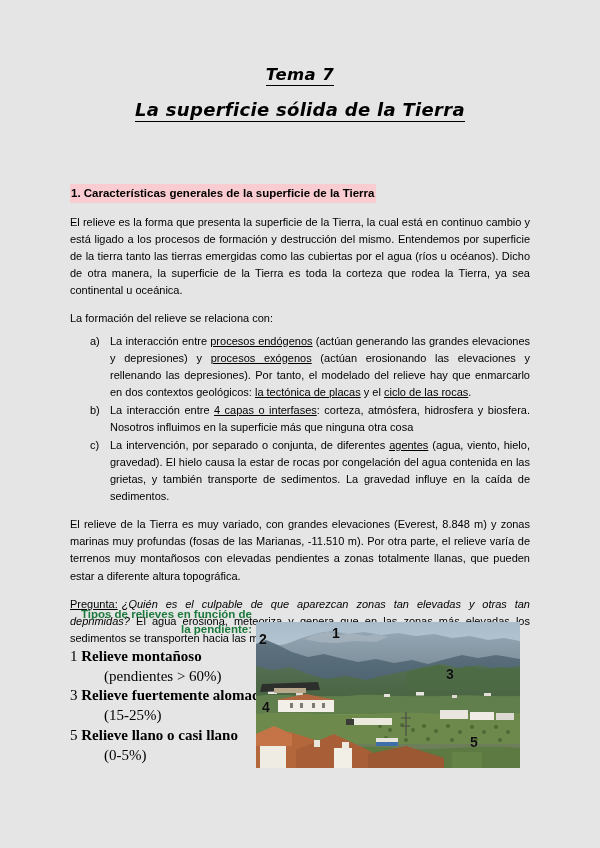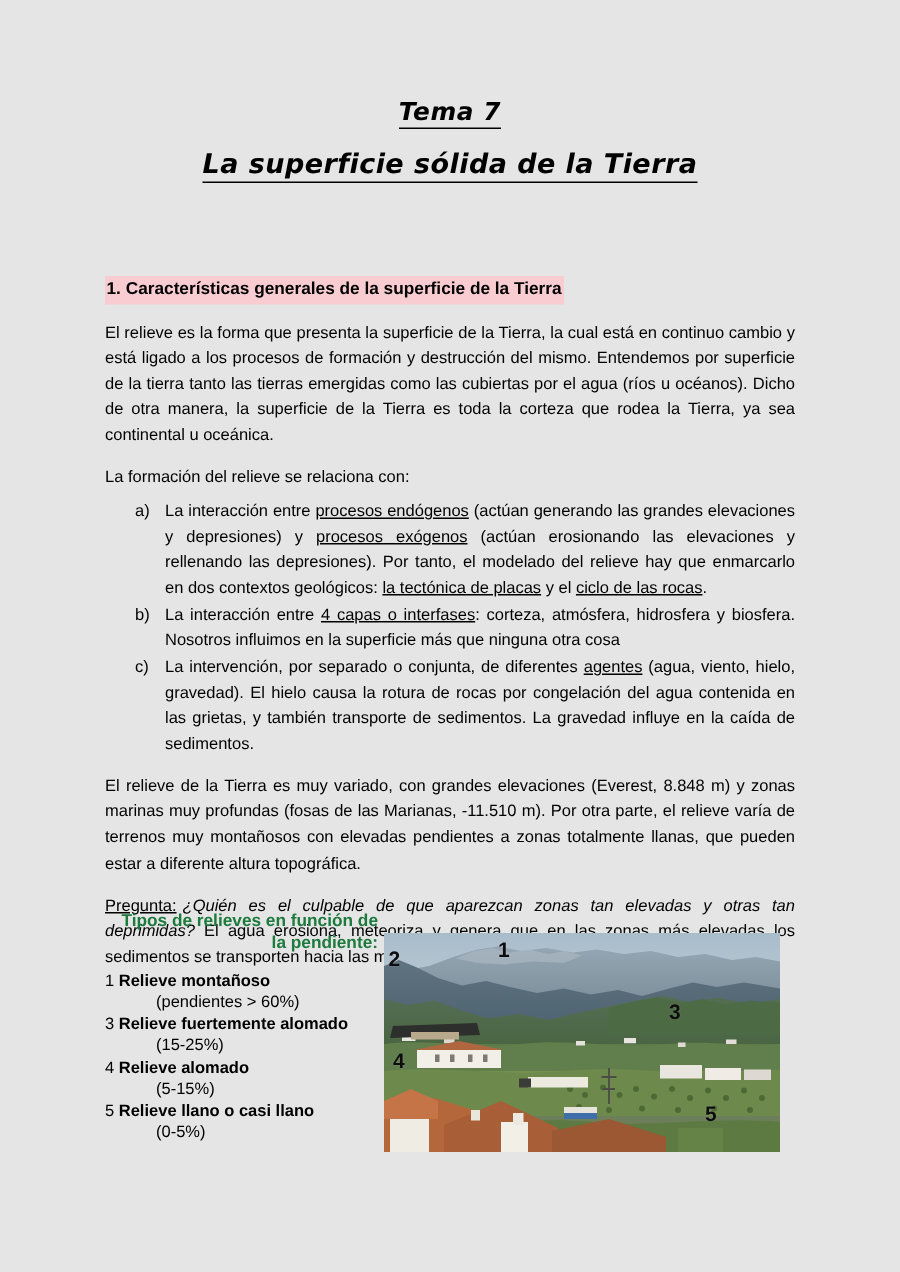"(agua, viento, hielo, gravedad). El" span { text: rotura -> estar }
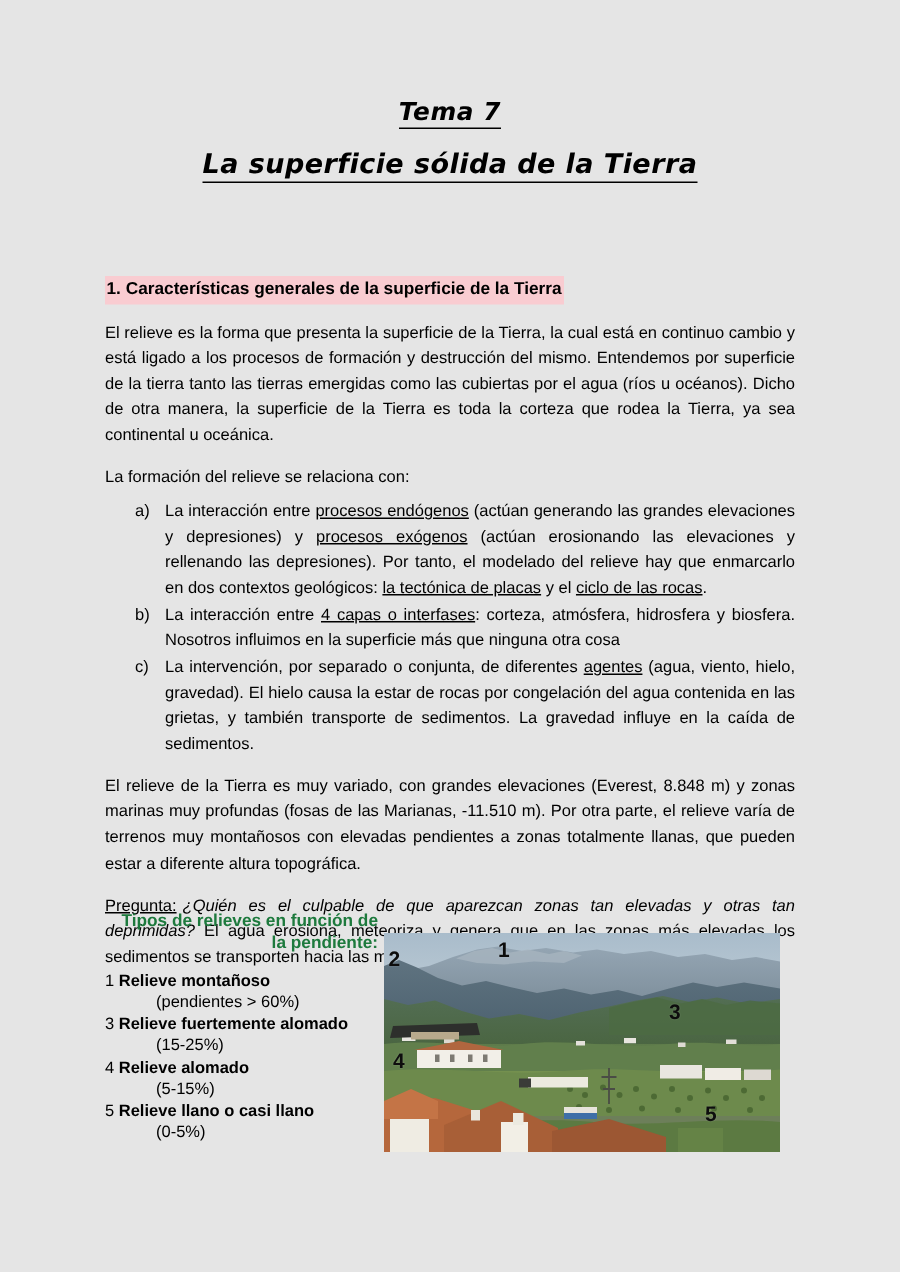"1 Relieve montañoso" ul.relief-list li { font-family: none -> Liberation Serif, serif; font-size: 11px -> 15px }
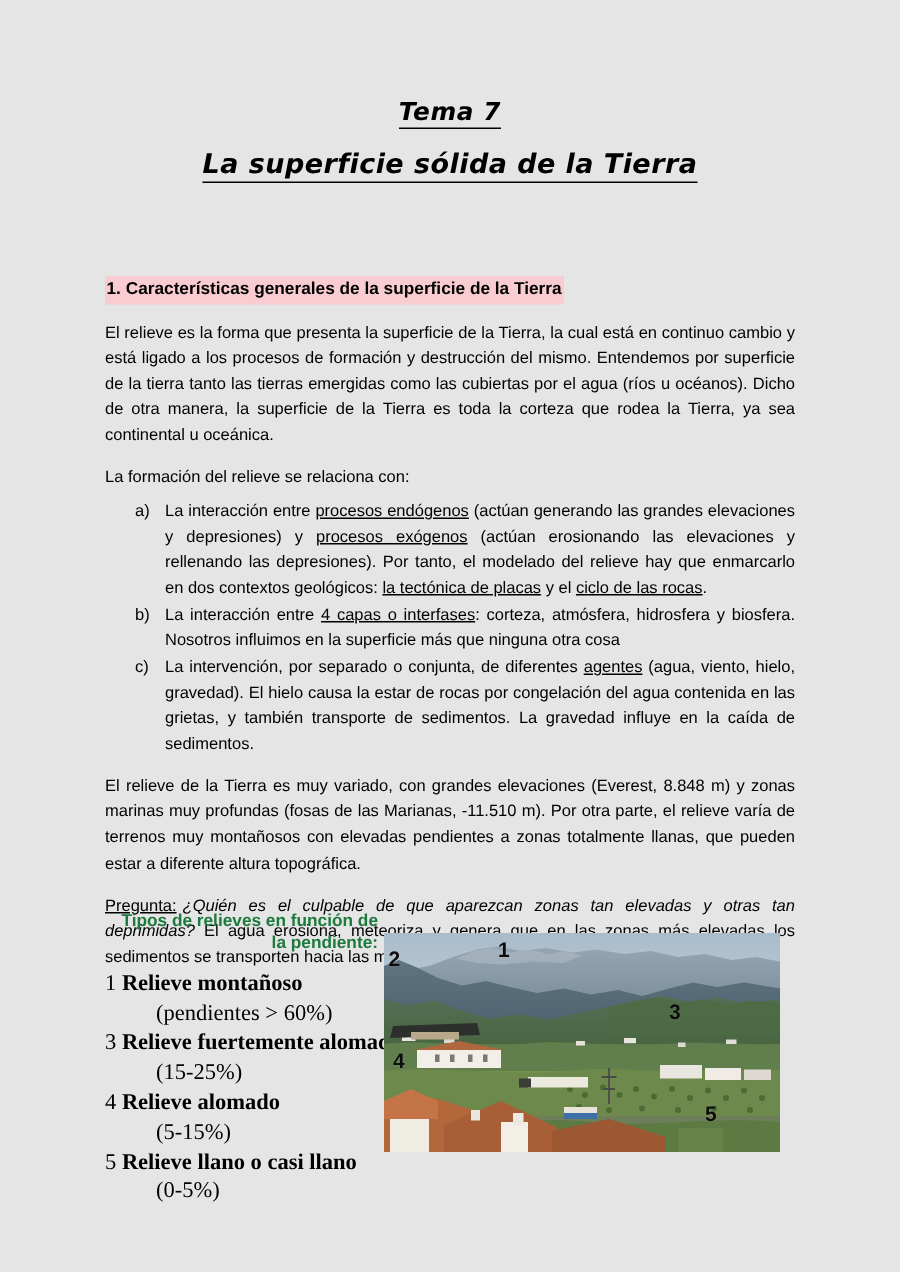"4 Relieve alomado" li { html: <li> <span>4</span> <span>Relieve alomado</span> <span>(5-15%)</span> </li> -> none }
